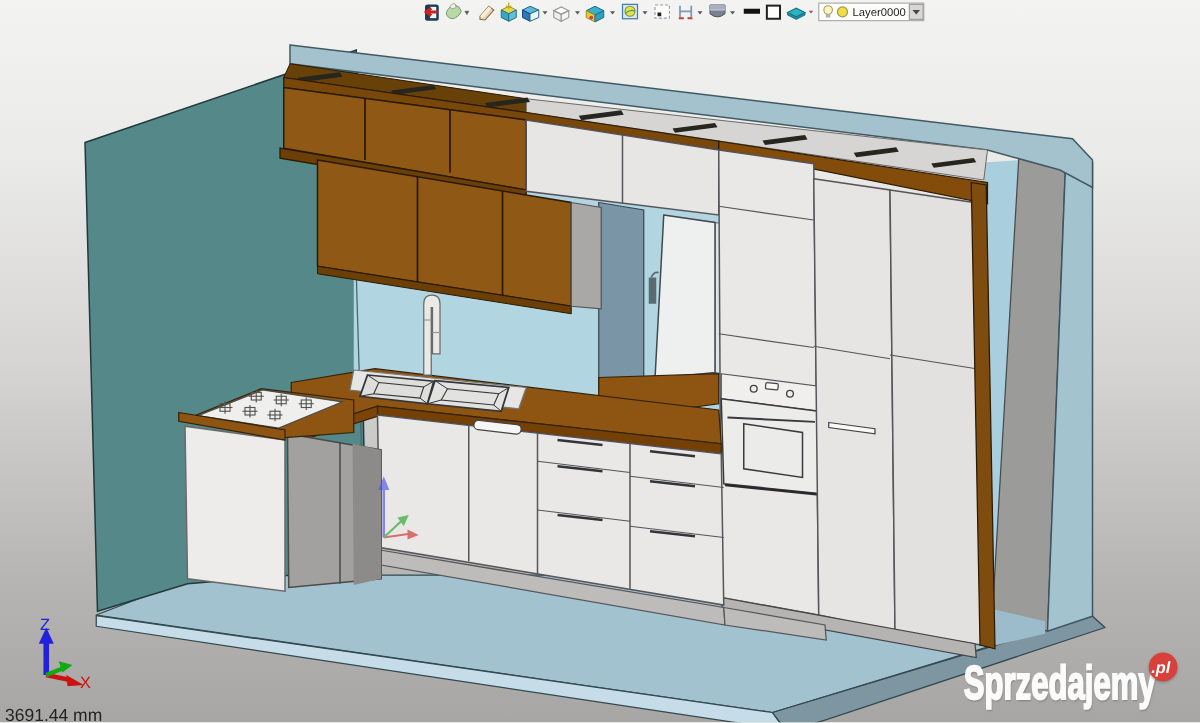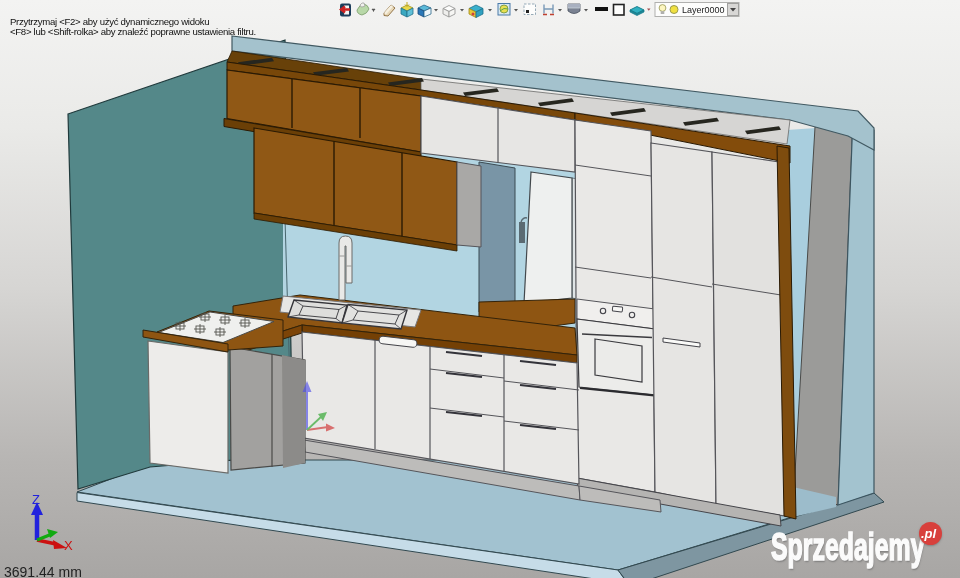"Przytrzymaj <F2> aby użyć dynamicznego" div { html: <div>Przytrzymaj &lt;F2&gt; aby użyć dynamicznego widoku<br>&lt;F8&gt; lub &lt;Shift-rolka&gt; aby znaleźć poprawne ustawienia filtru.</div> -> none }
